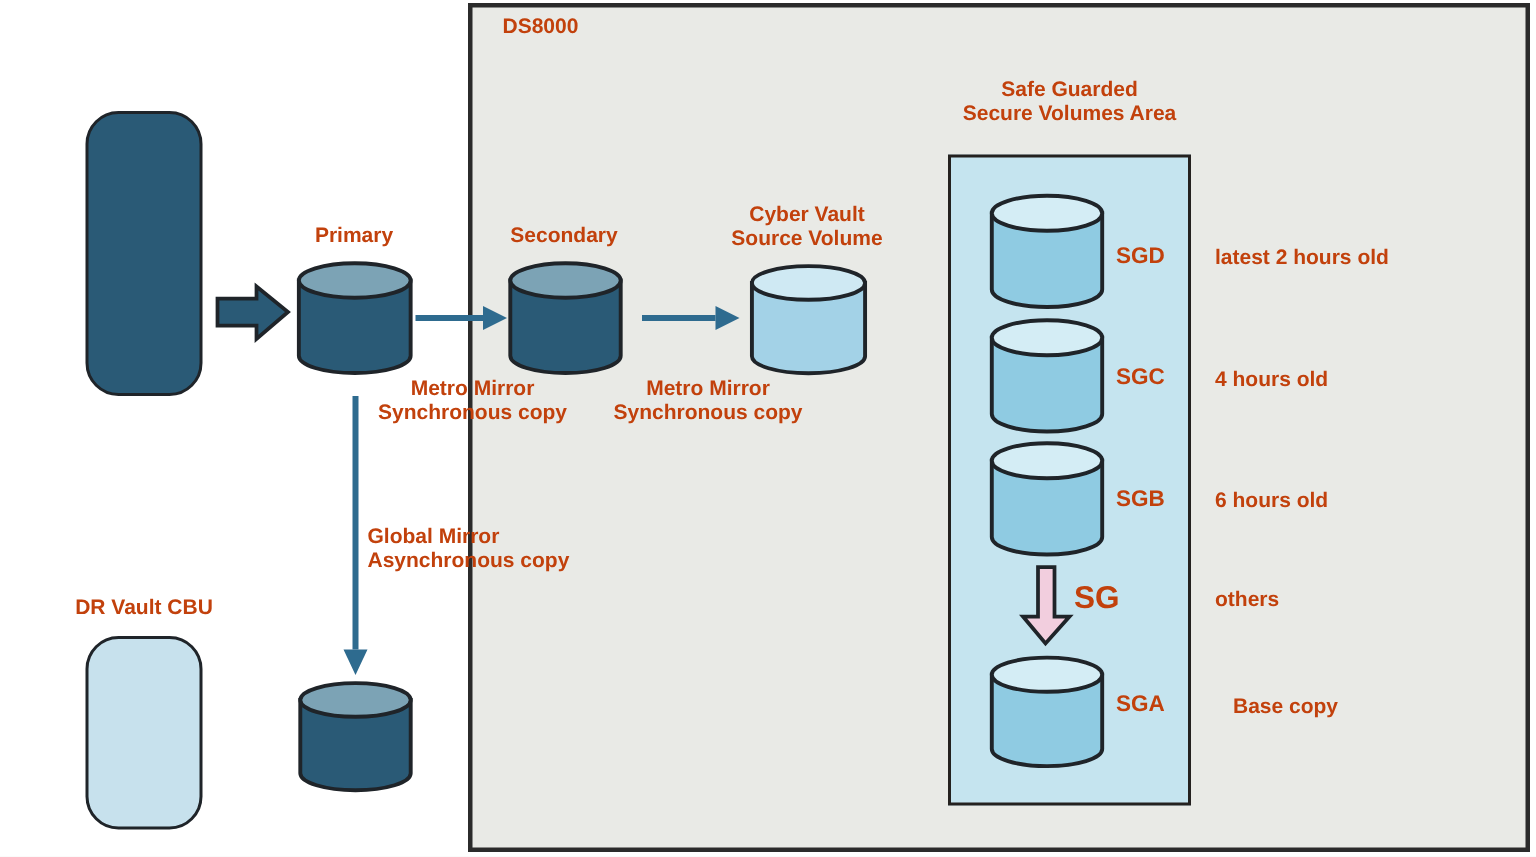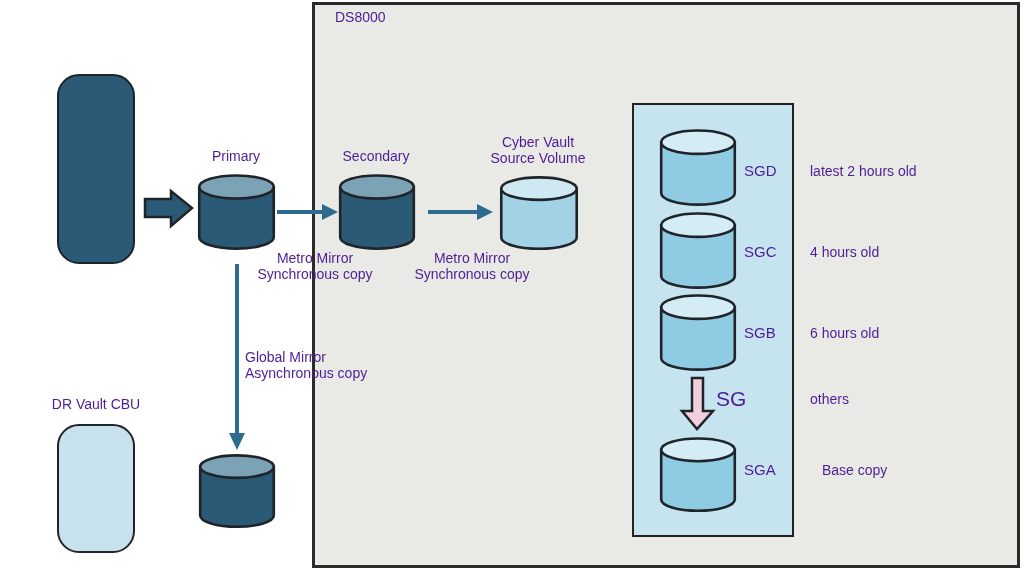"DS8000" .lbl { color: #4c1d95 -> #c2410c; font-weight: 400 -> 700 }
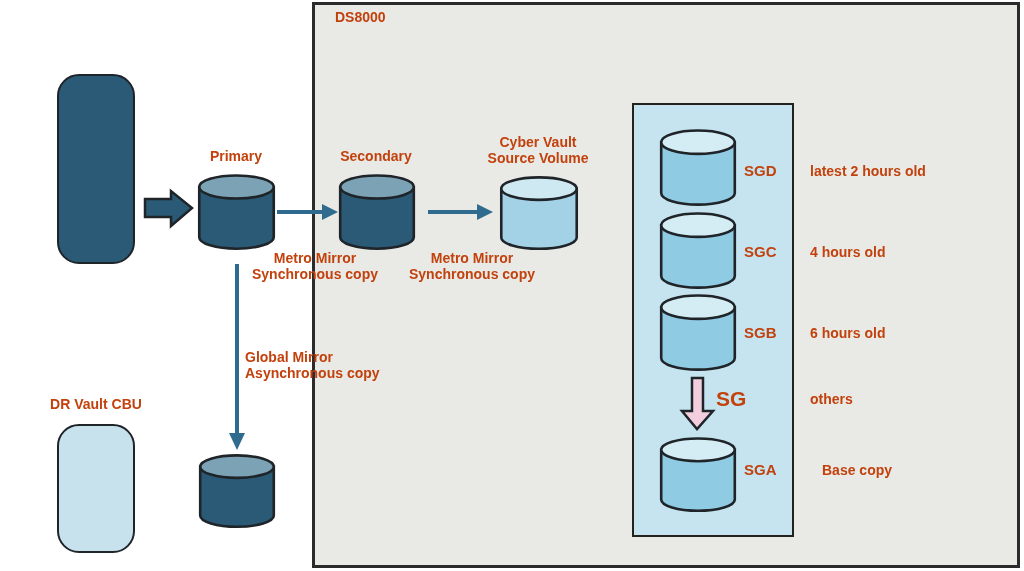"Safe Guarded" div { html: none -> <div>Safe Guarded</div> }
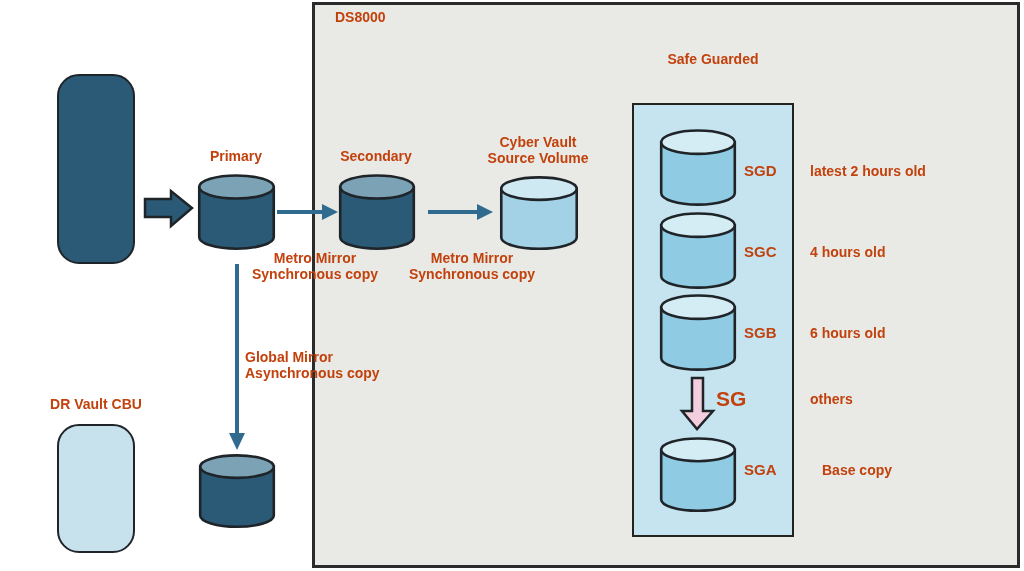"Secure Volumes Area" div { html: none -> <div>Secure Volumes Area</div> }
